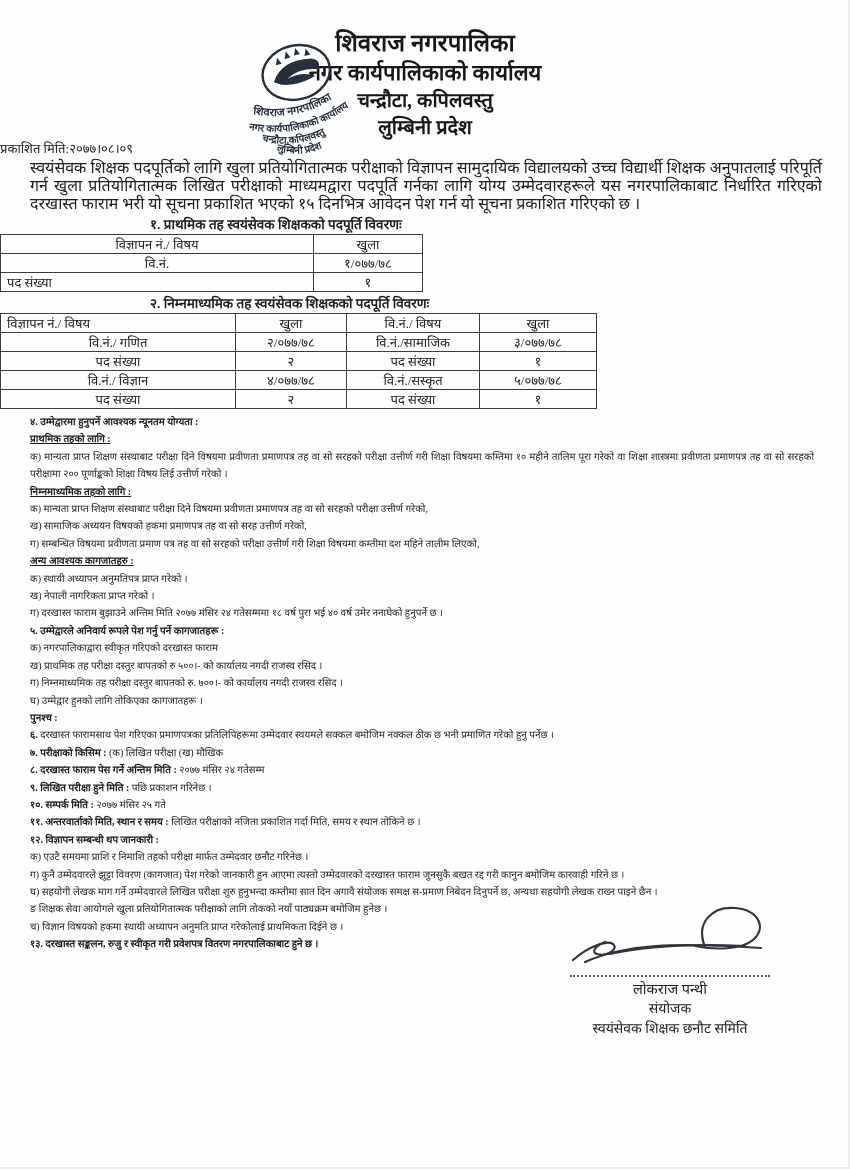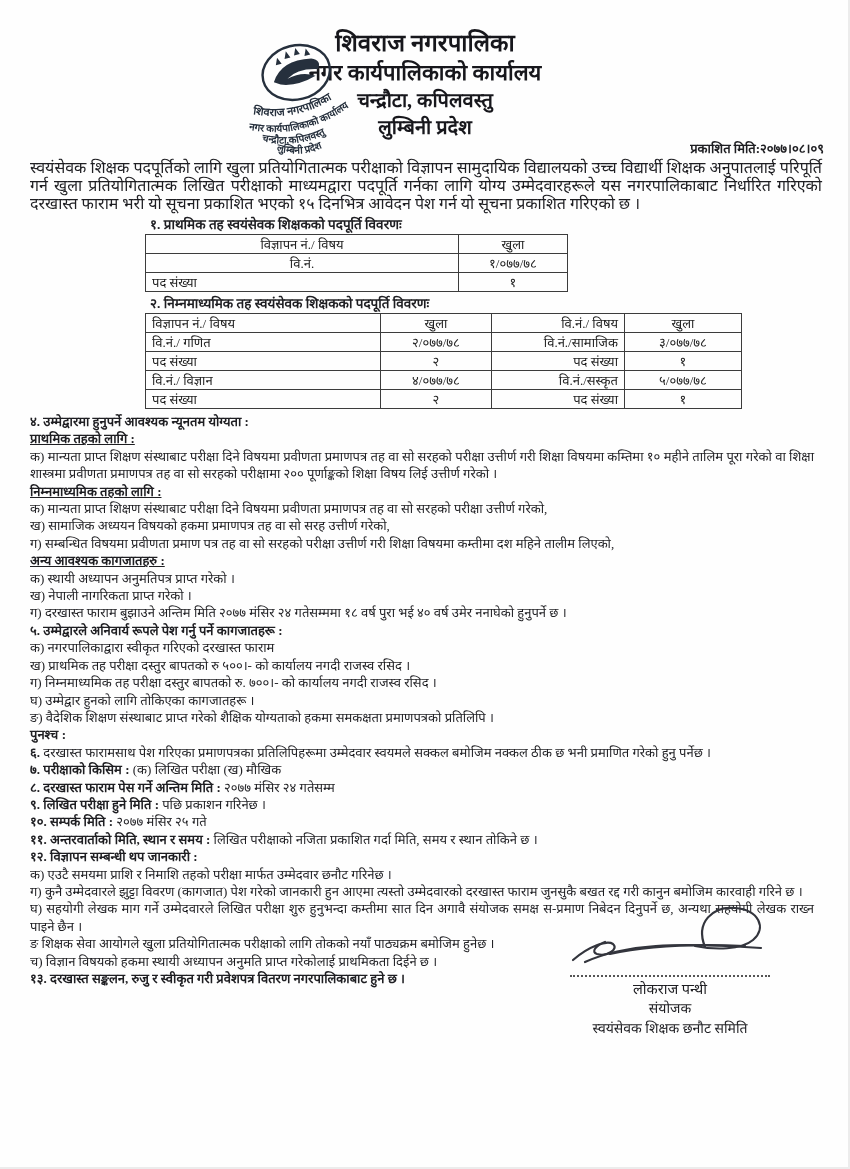"प्रकाशित मिति:२०७७।०८।०९" .pubdate { font-weight: 700 -> 400; text-align: right -> none }
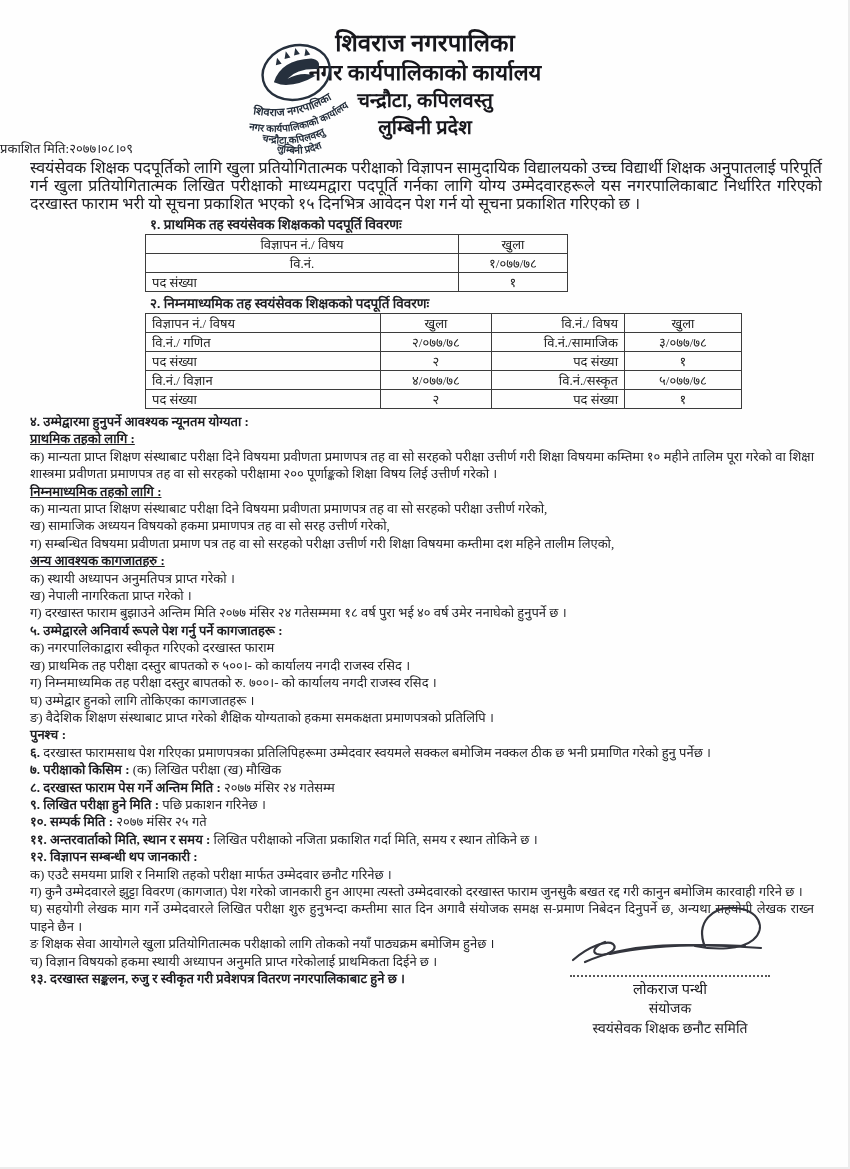"विज्ञापन नं./ विषय" table.t { margin-left: 145px -> none }
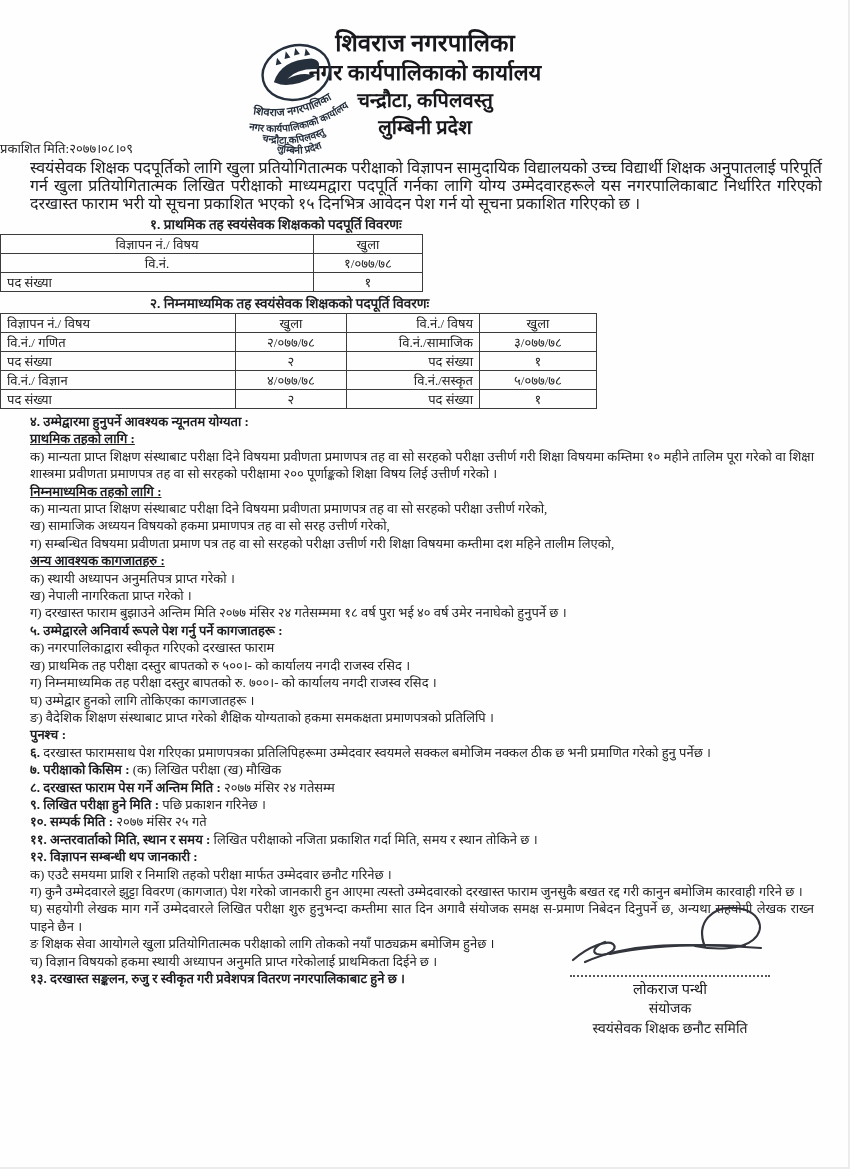"वि.नं./ विषय" .t2 .c3 { text-align: right -> center }
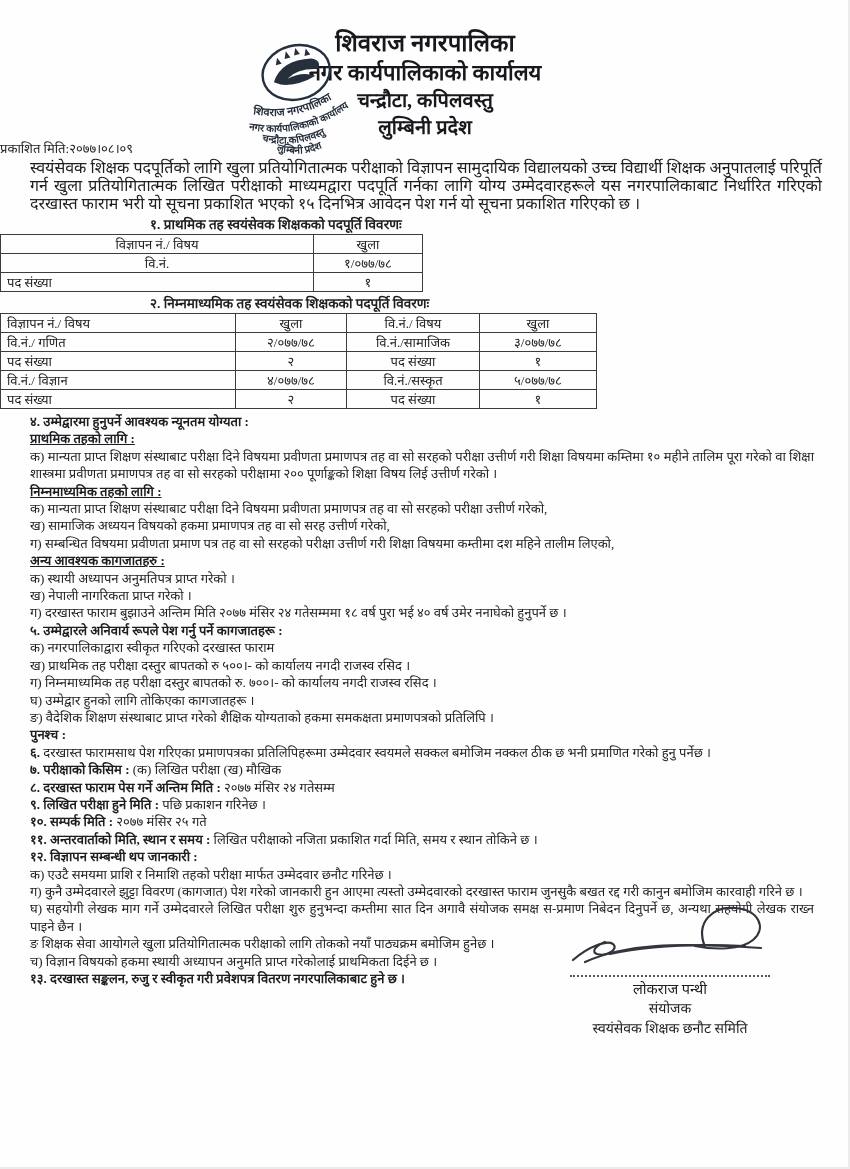"वि.नं./ गणित" .t2 .c1 { text-align: left -> center }
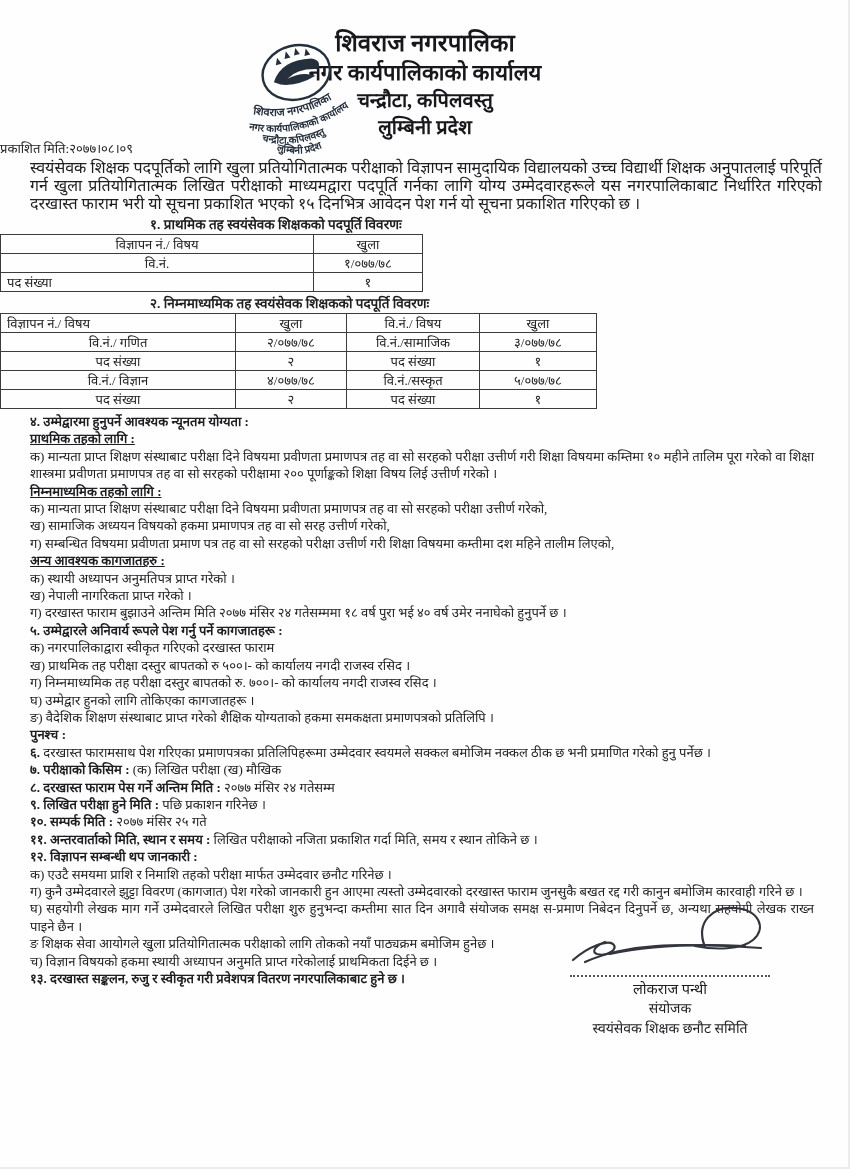"४. उम्मेद्वारमा हुनुपर्ने आवश्यक न्यूनतम" .body { font-size: 13px -> 10px }
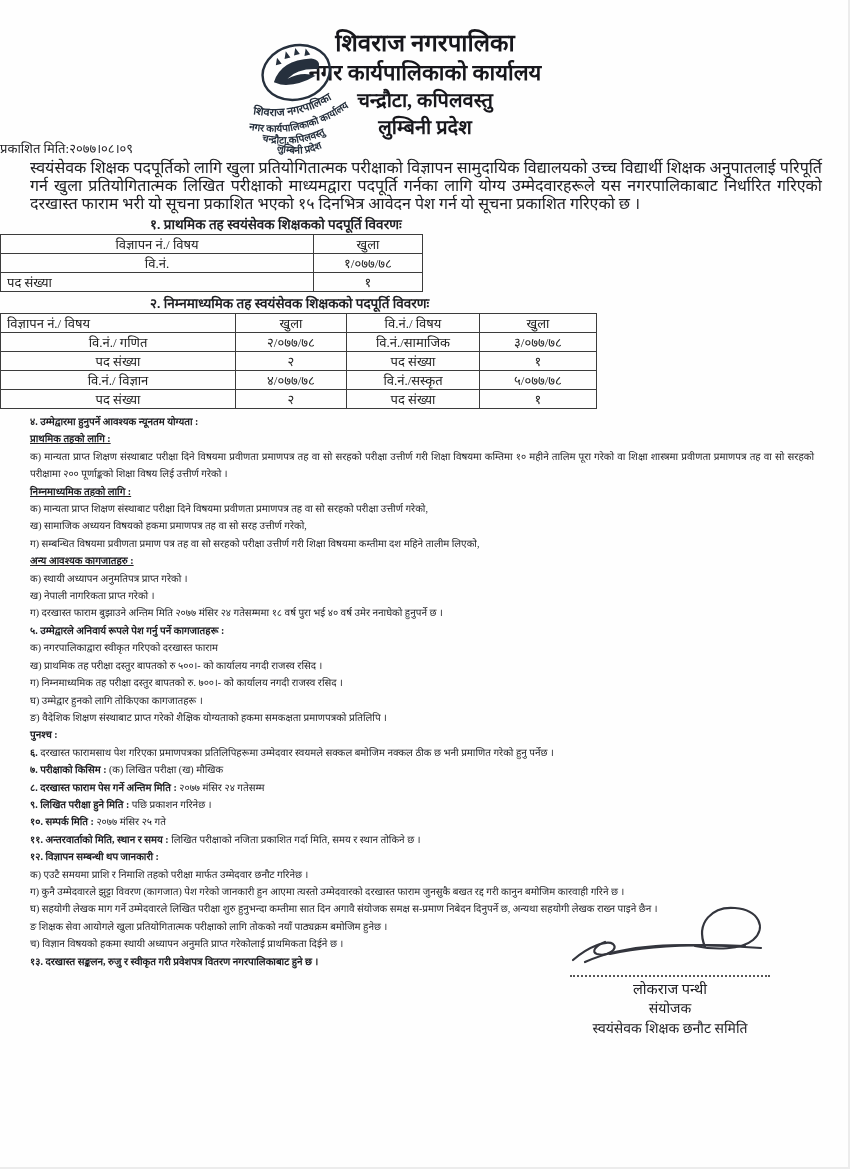"ङ) वैदेशिक शिक्षण संस्थाबाट प्राप्त" p { html: <p>ङ) वैदेशिक शिक्षण संस्थाबाट प्राप्त गरेको शैक्षिक योग्यताको हकमा समकक्षता प्रमाणपत्रको प्रतिलिपि ।</p> -> none }
